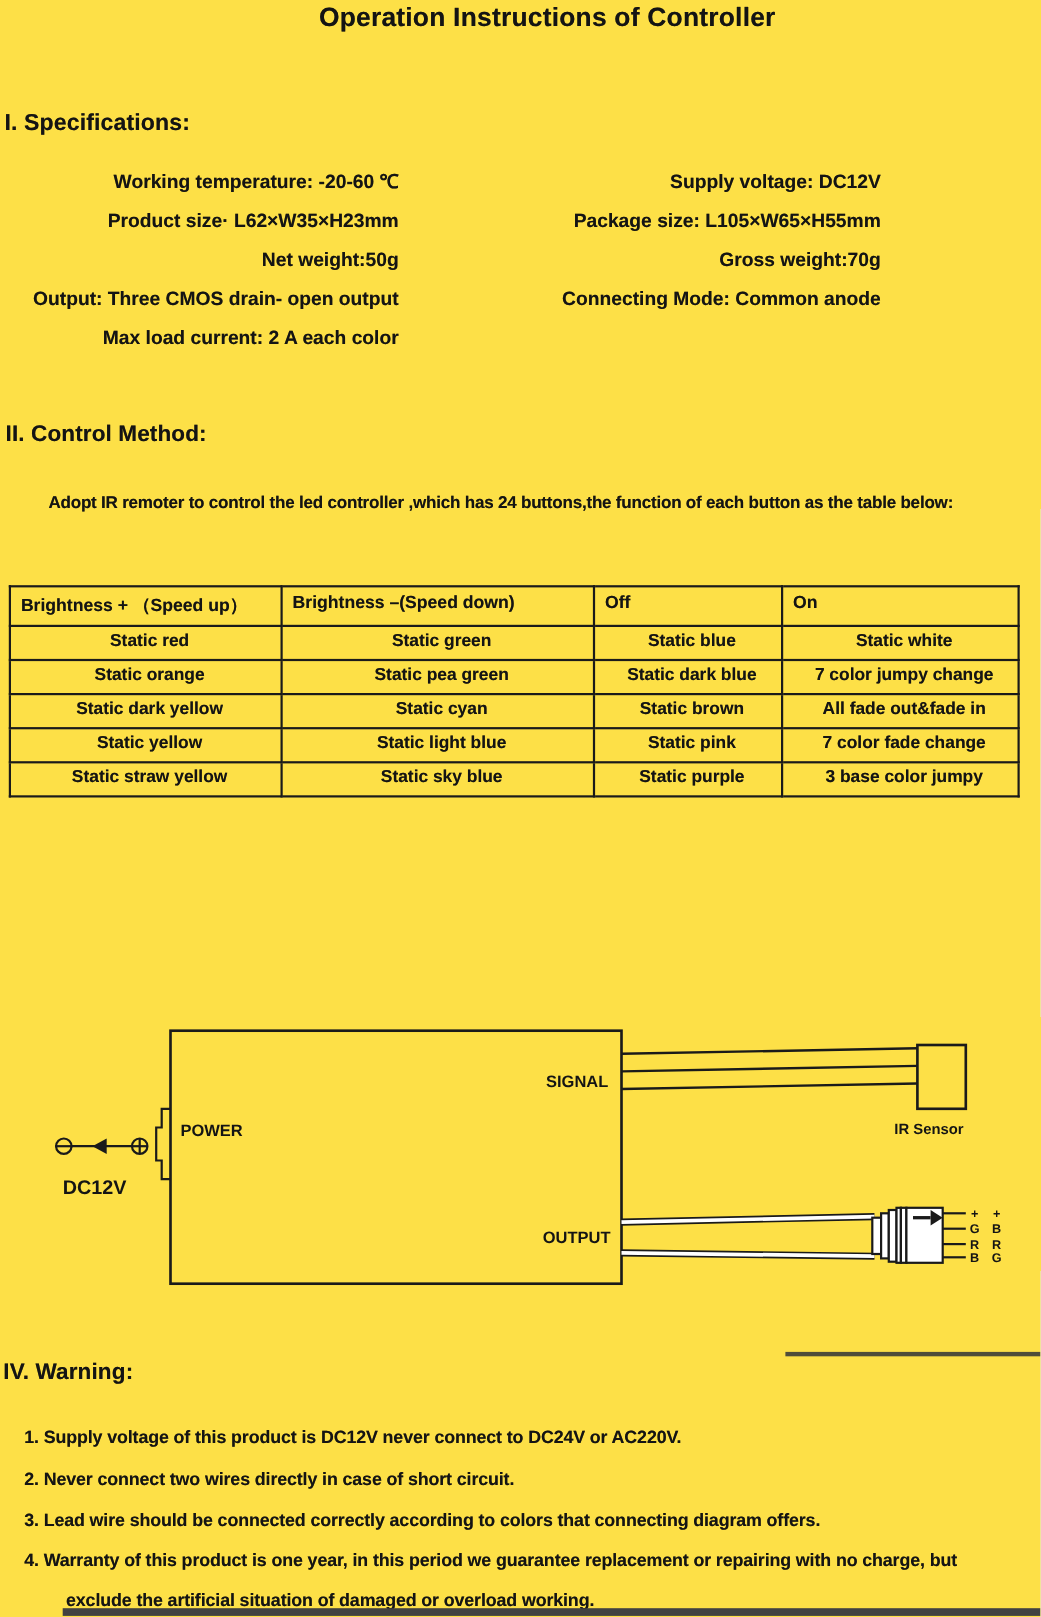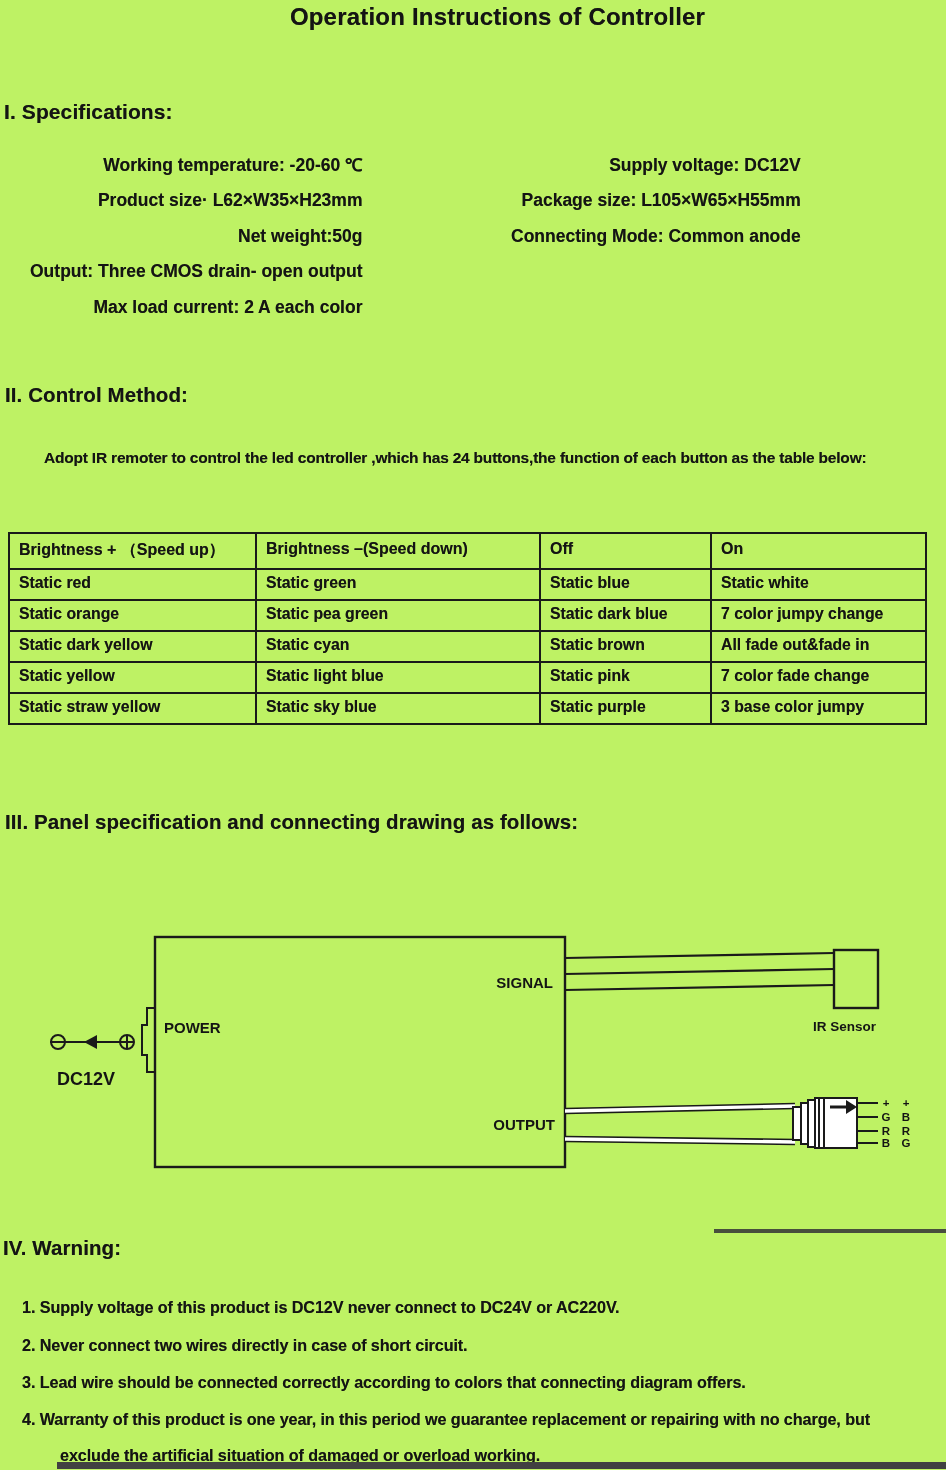"Operation Instructions of Controller" #doc { background: #bef264 -> #fde047 }
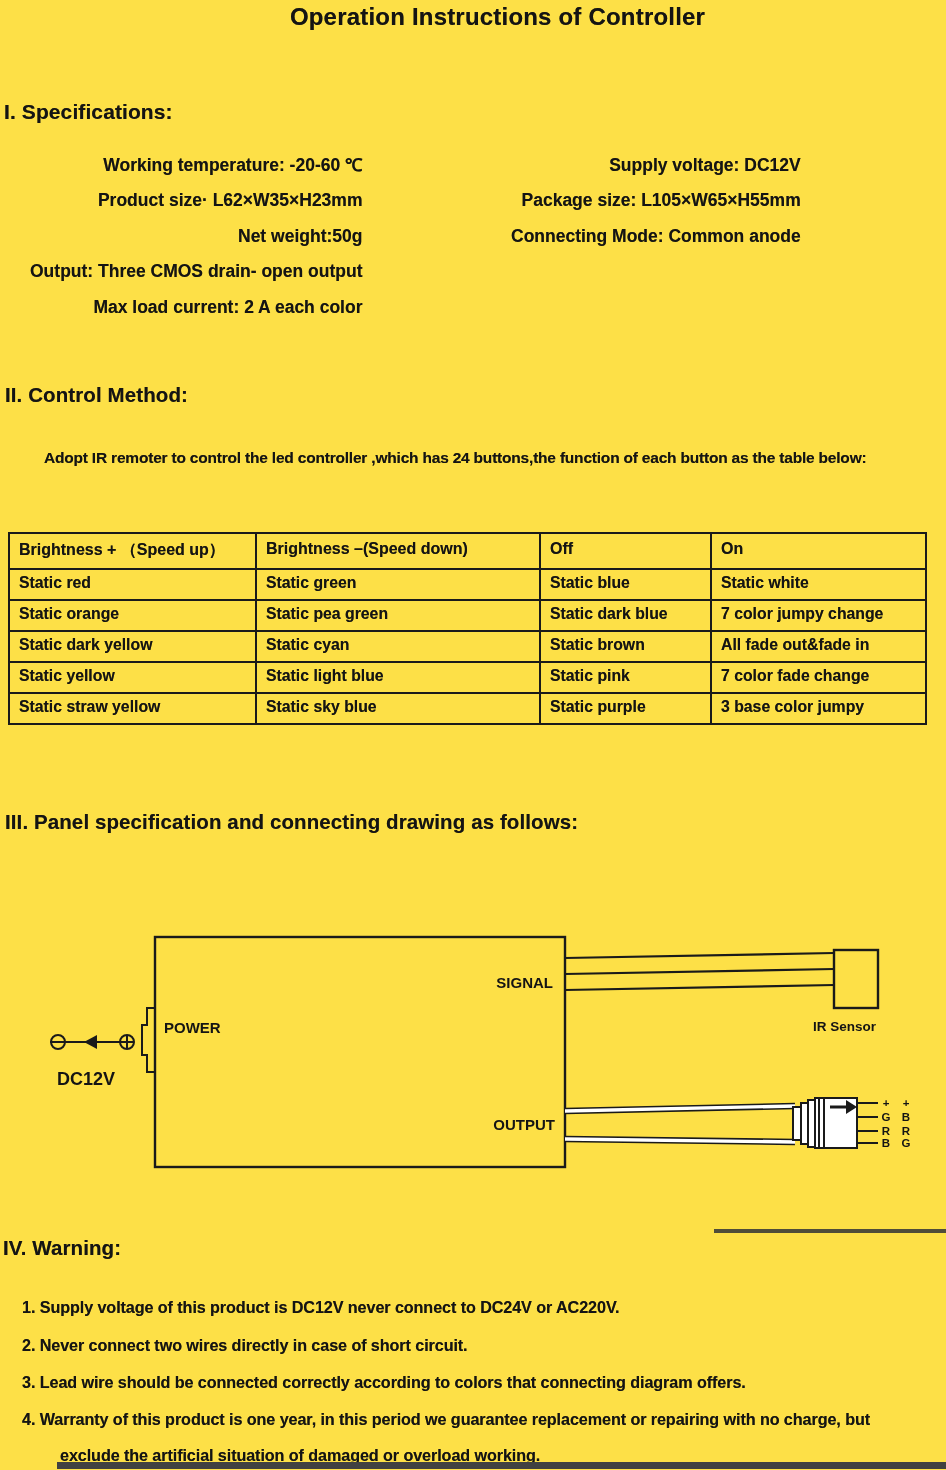"Gross weight:70g" div { html: none -> <div>Gross weight:70g</div> }
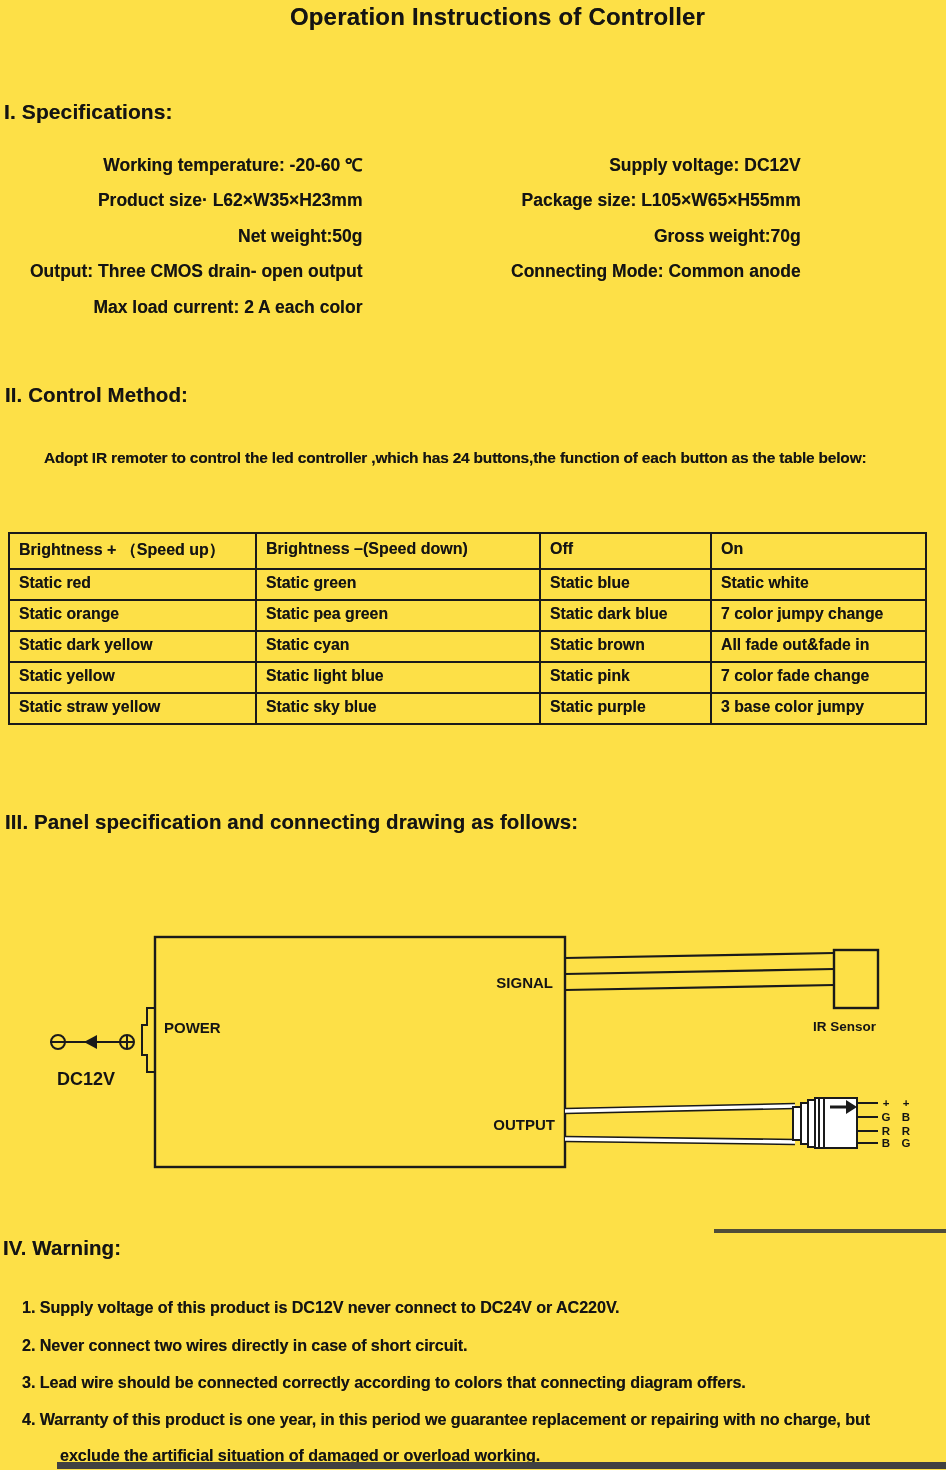"Static red" #control-table td { text-align: none -> center }
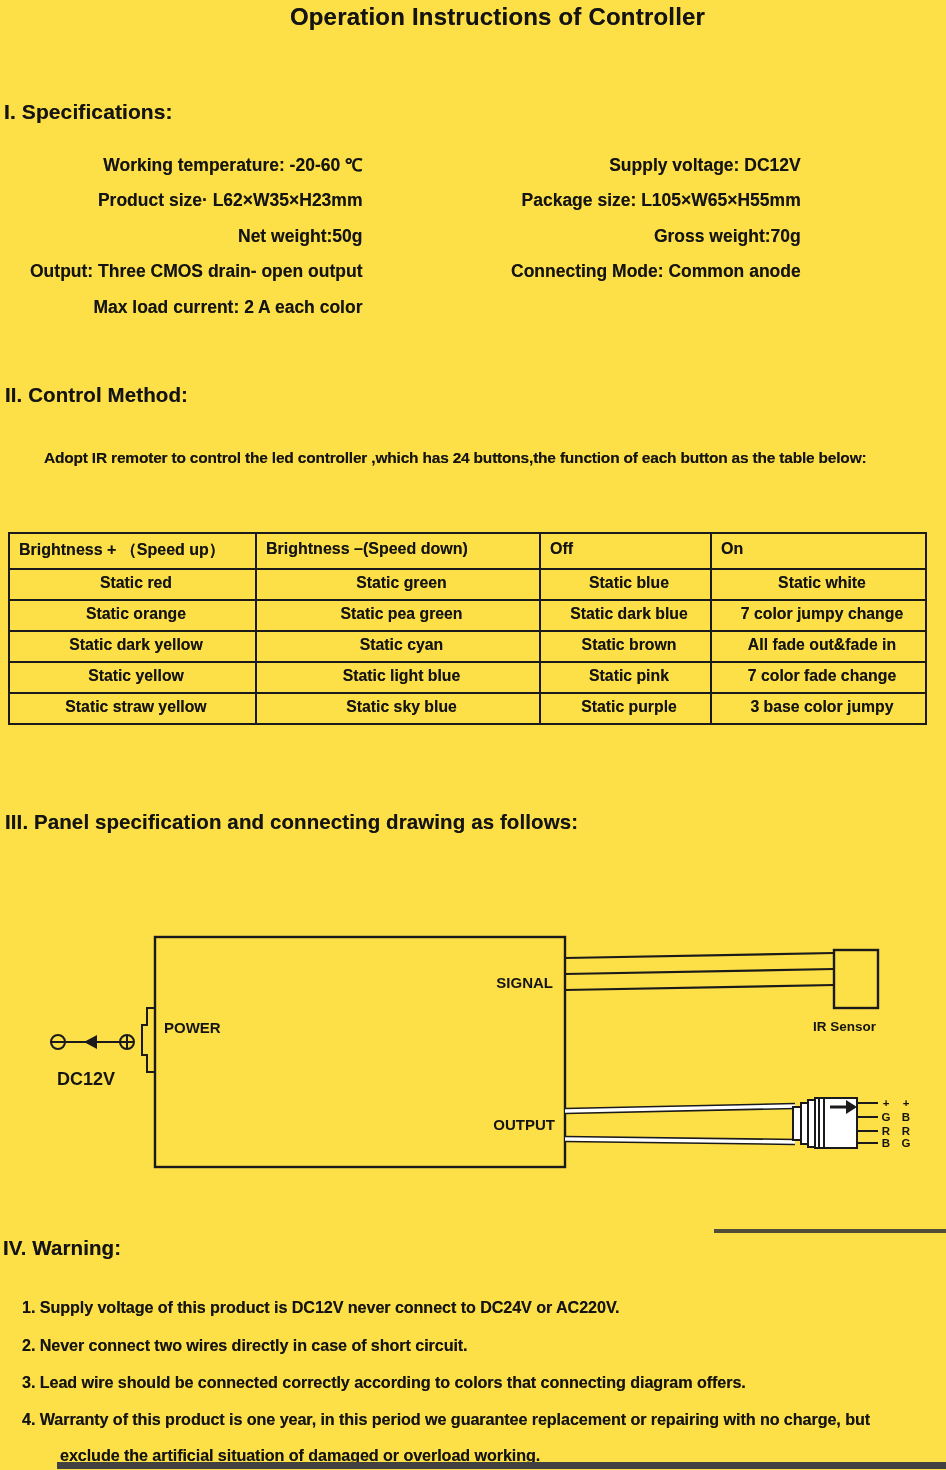"III. Panel specification and connecting" div.abs { html: <div>III. Panel specification and connecting drawing as follows:</div> -> none }
